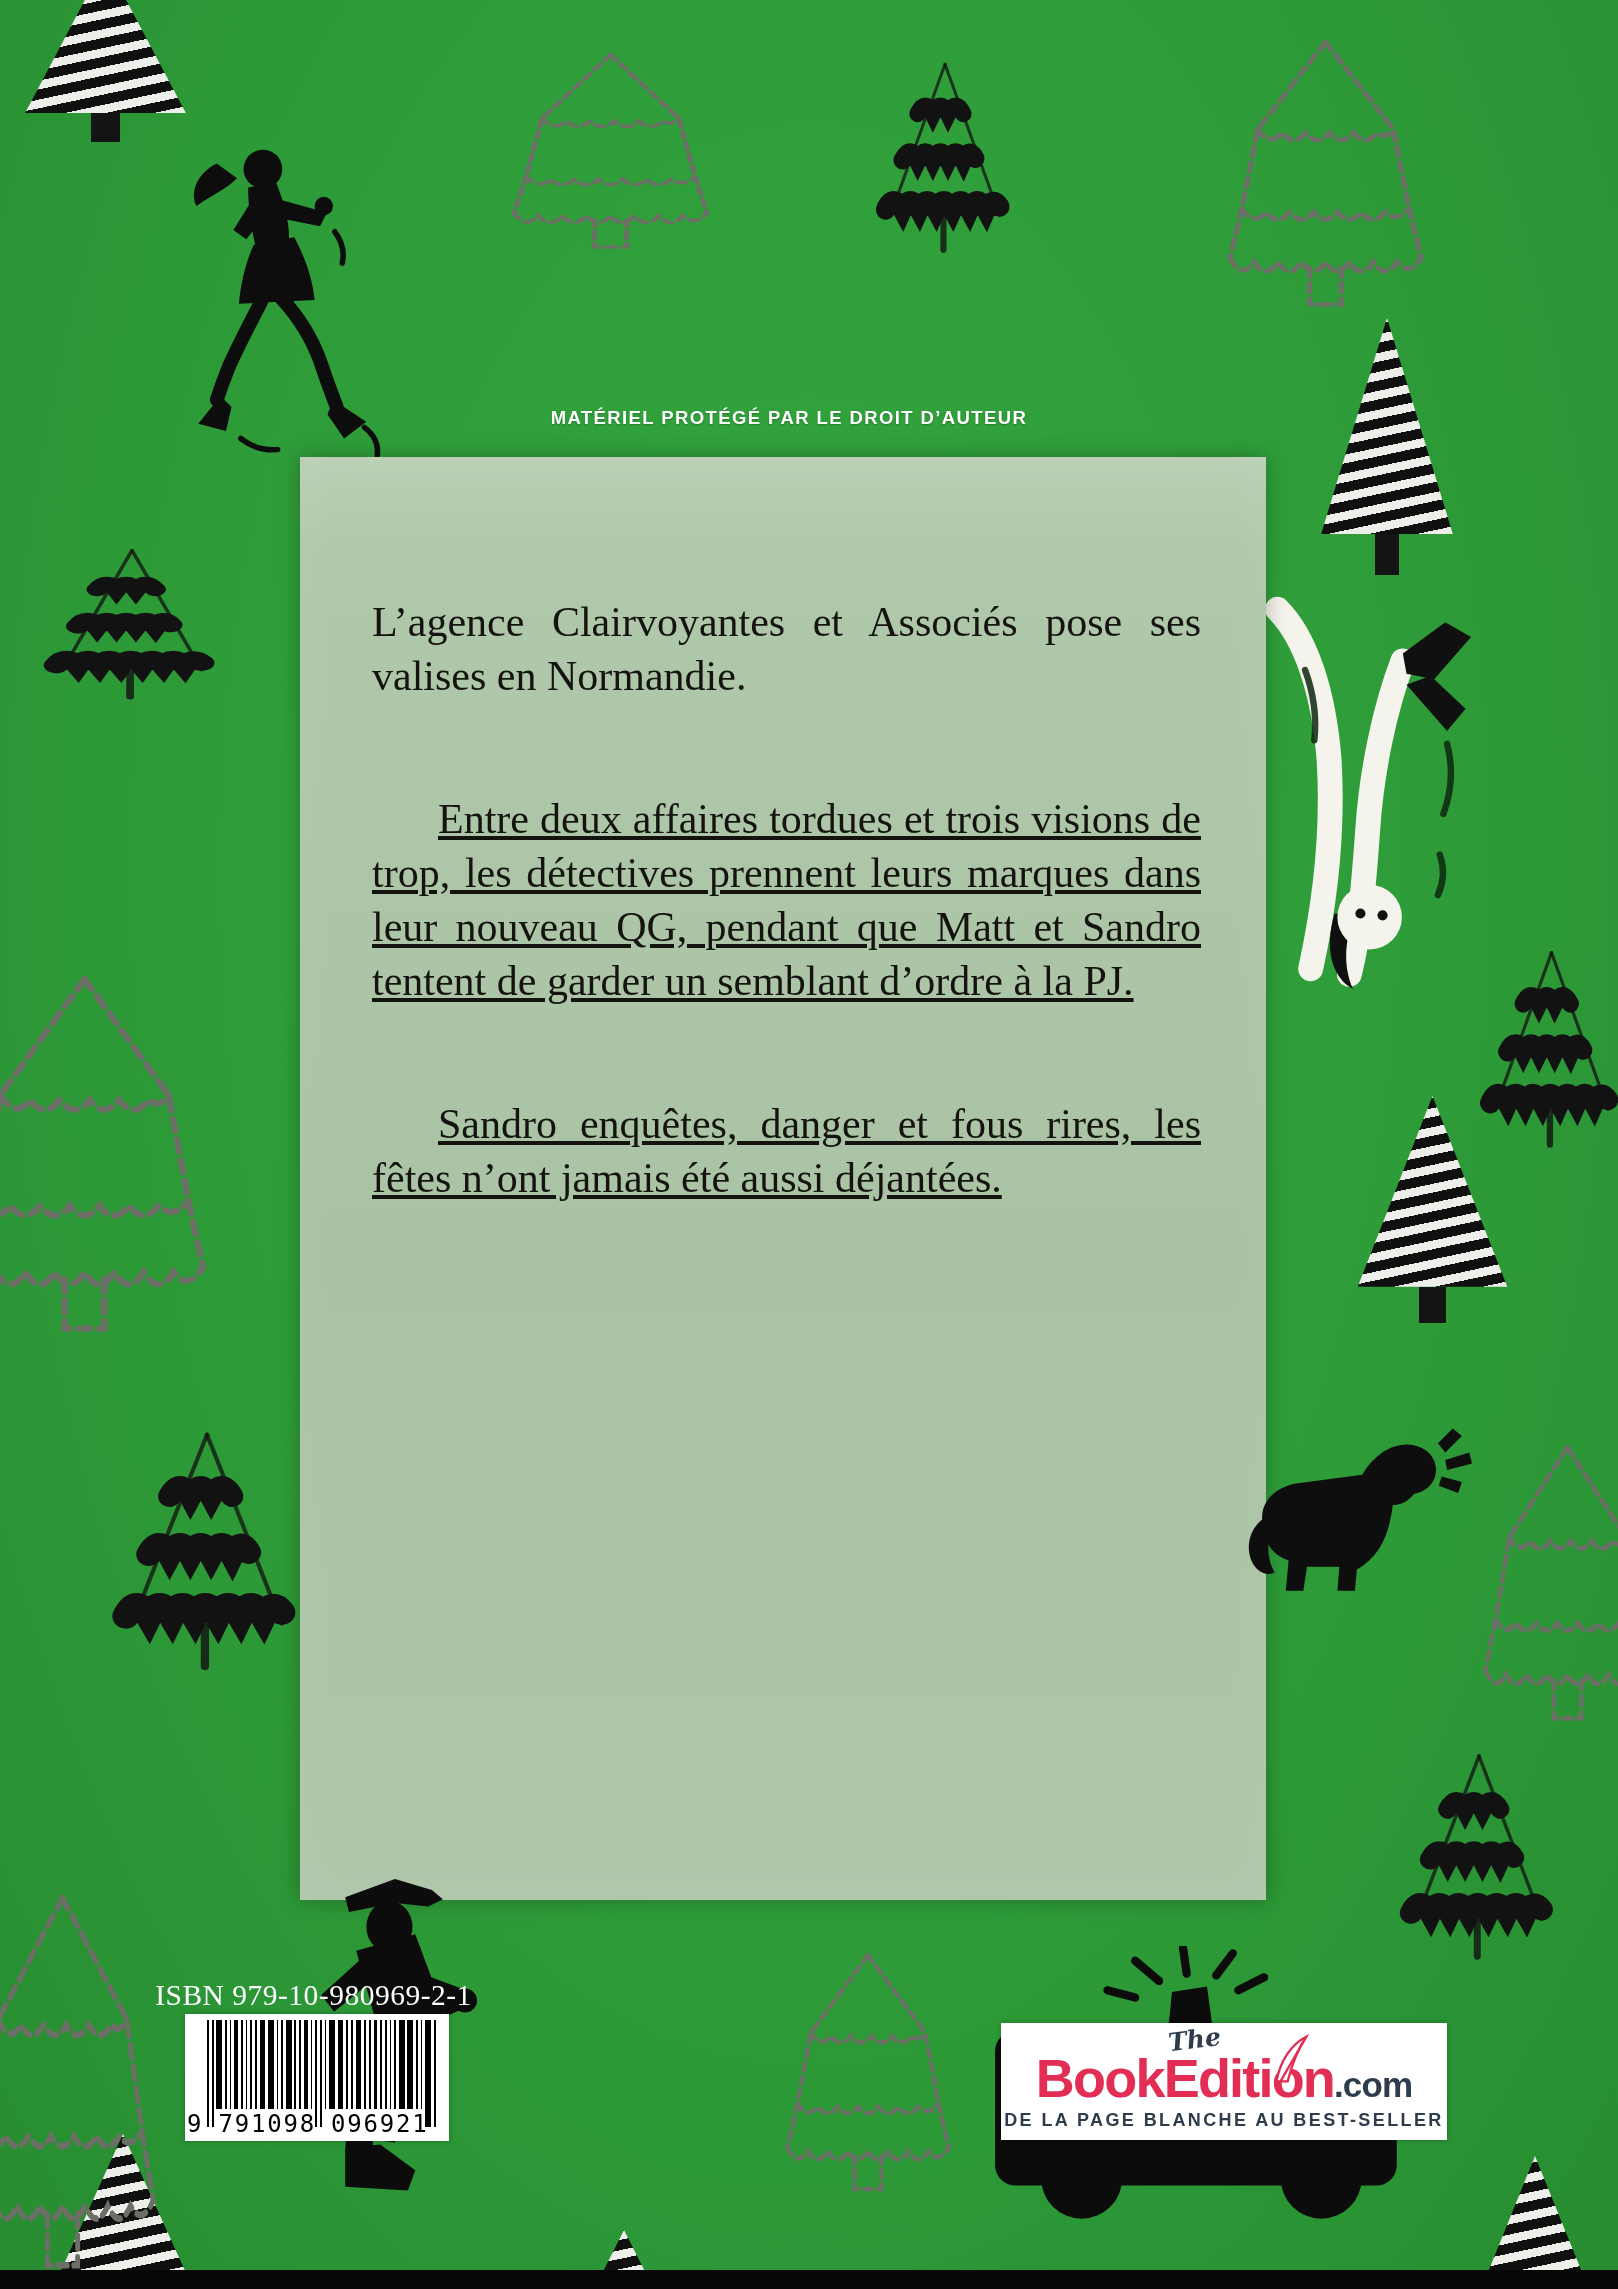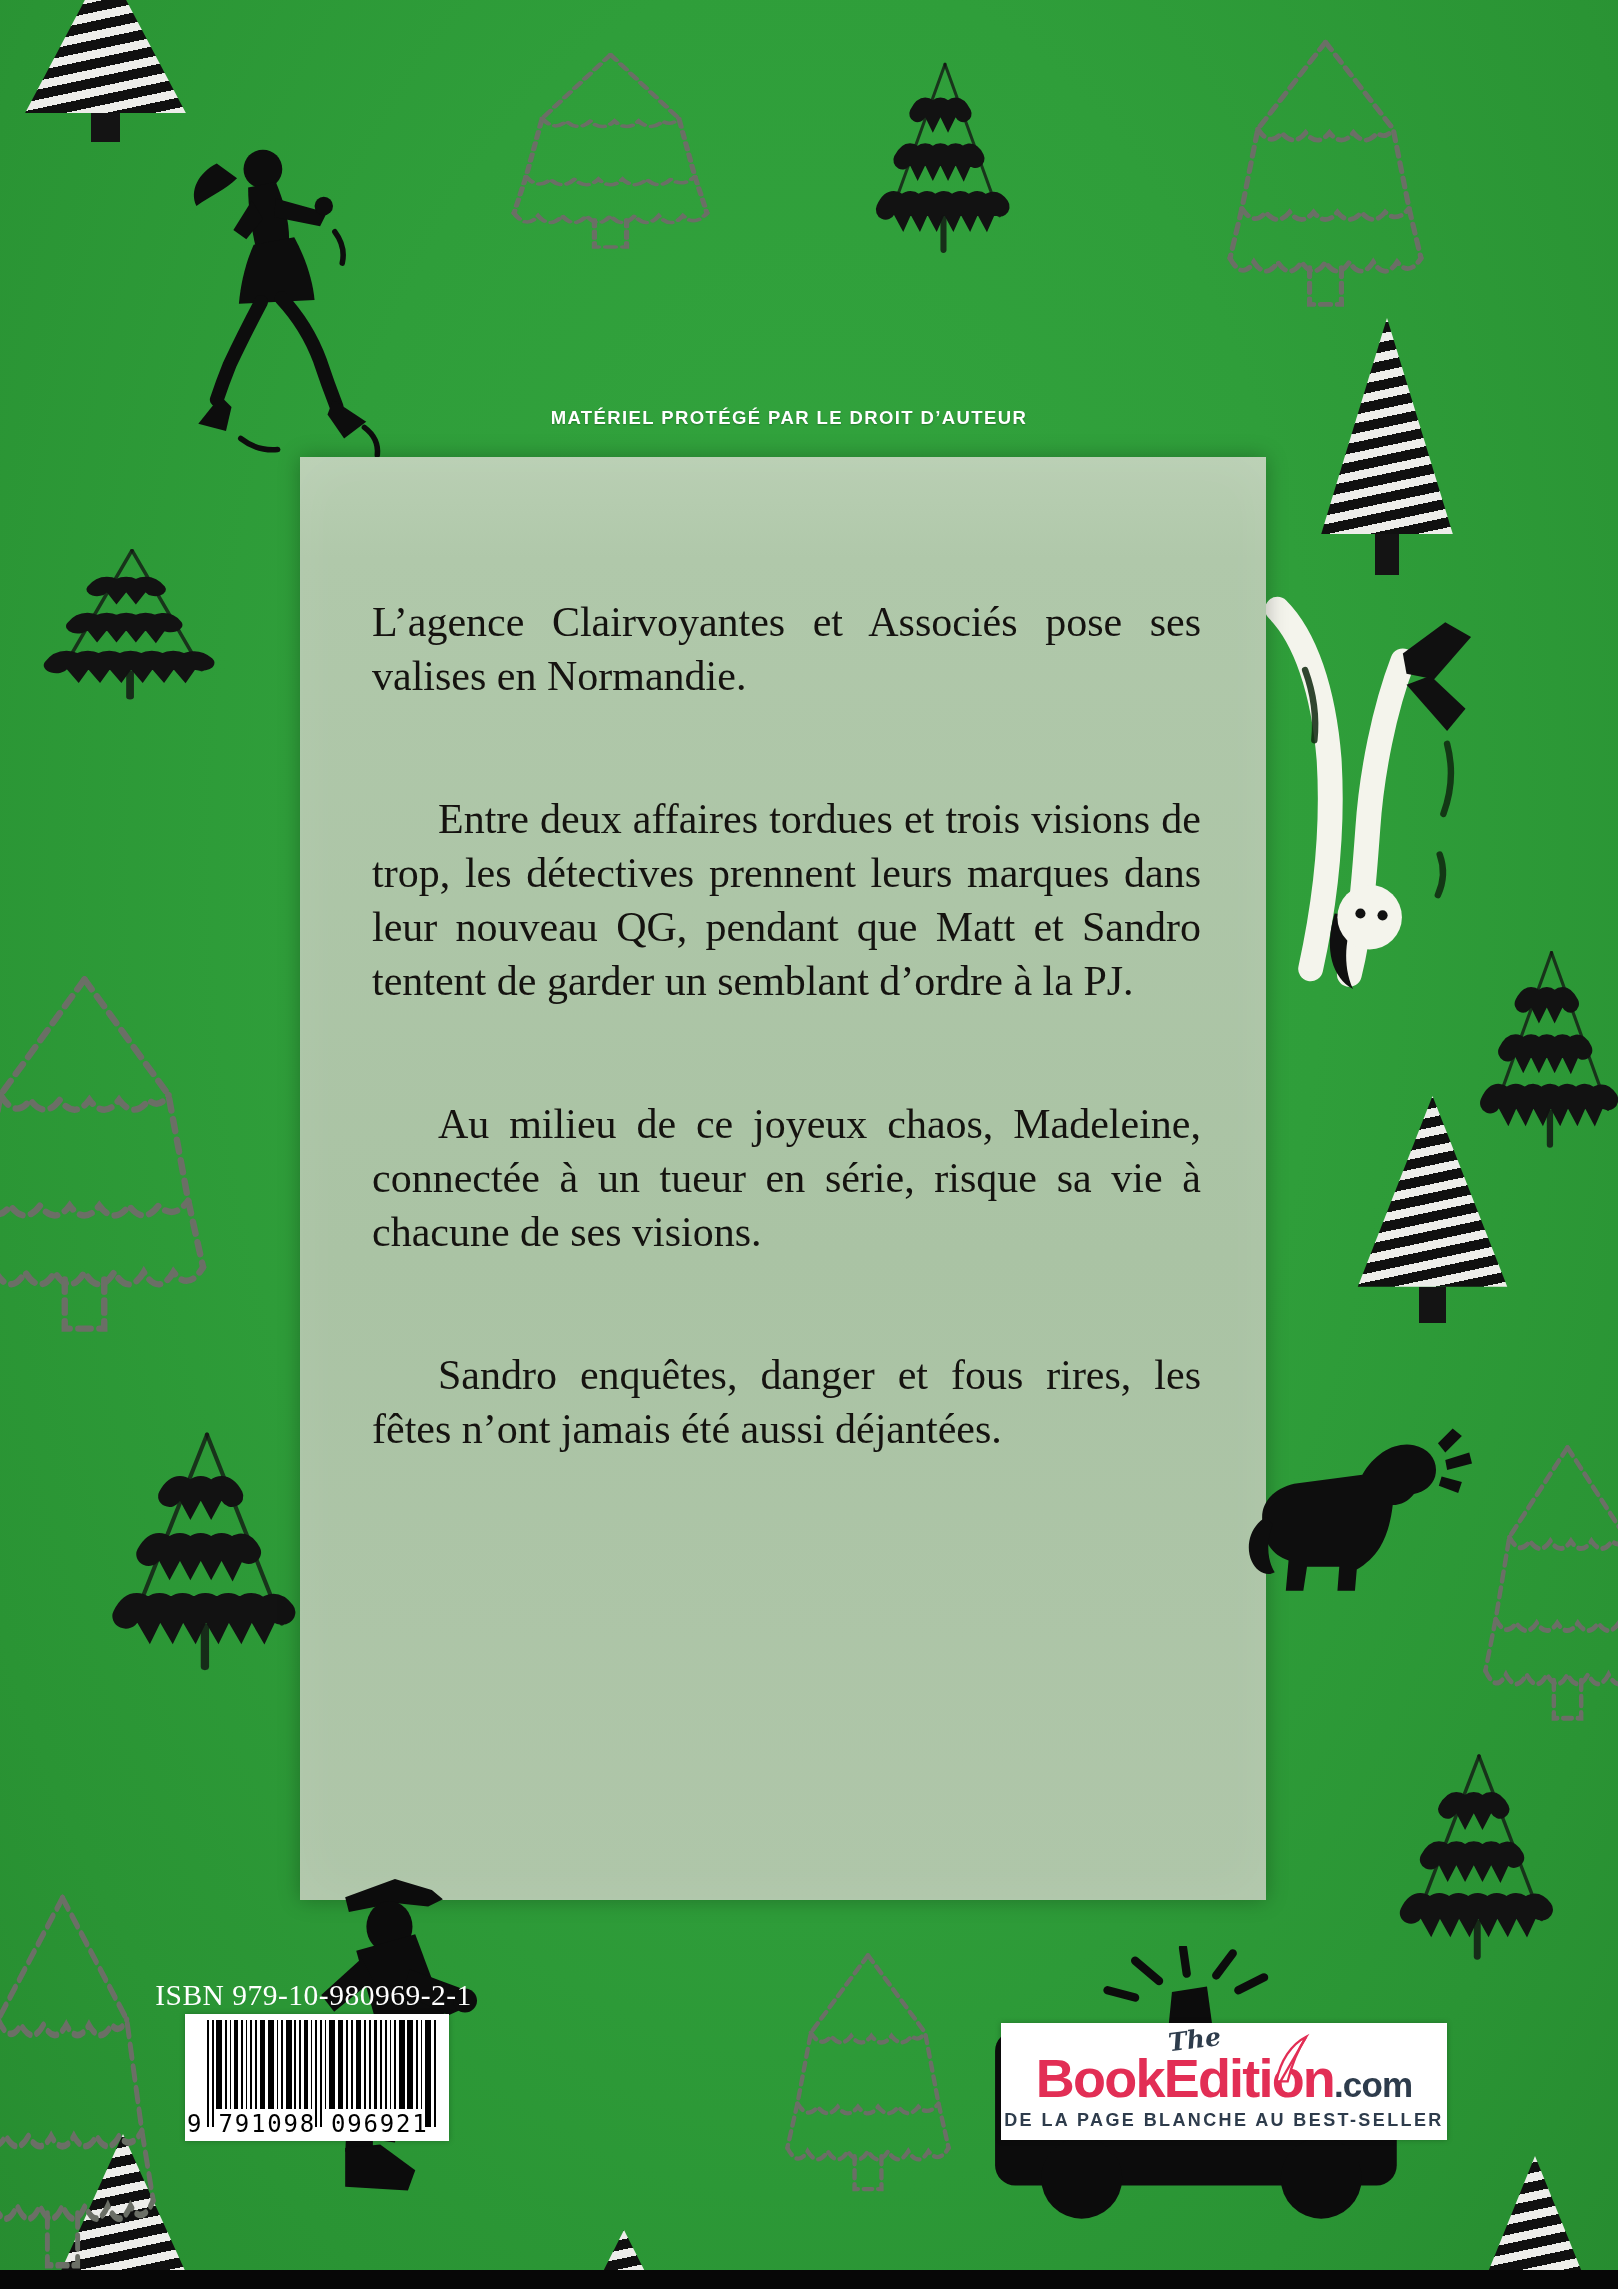"Entre deux affaires tordues et" .panel p.indent { text-decoration: none -> underline }
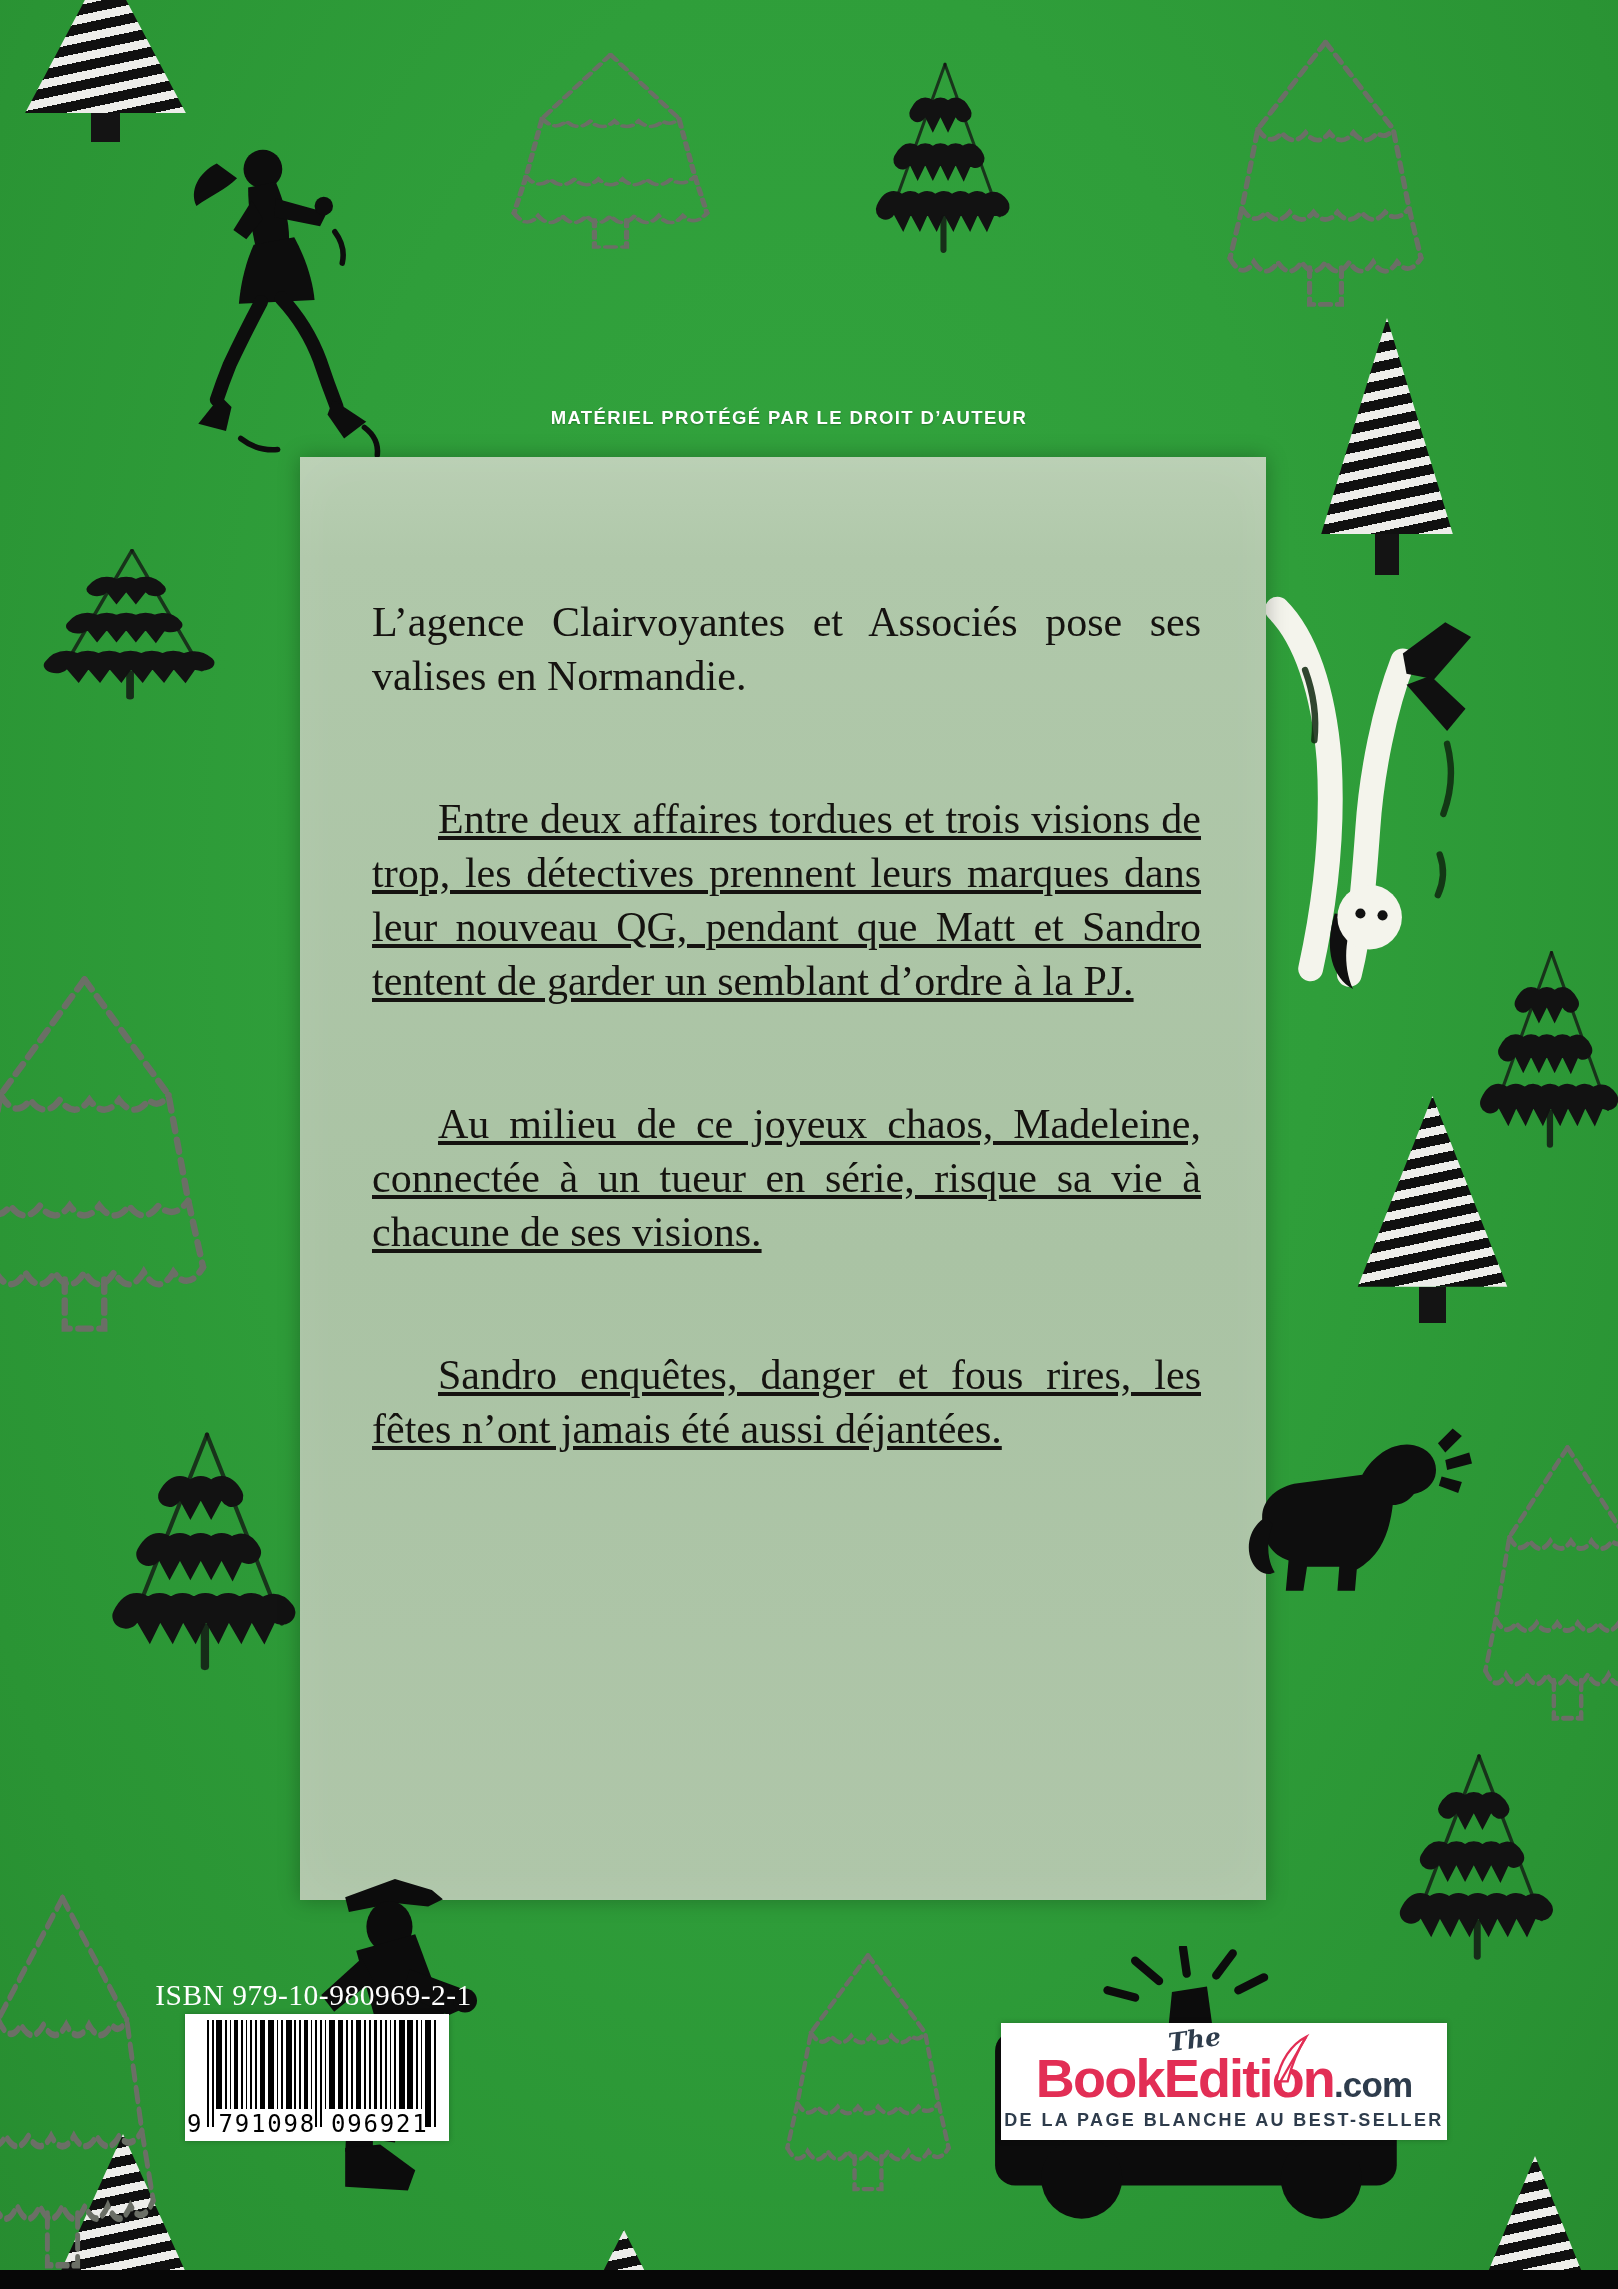"Au milieu de ce joyeux" p.indent { html: <p>Au milieu de ce joyeux chaos, Madeleine, connectée à un tueur en série, risque sa vie à chacune de ses visions.</p> -> none }
